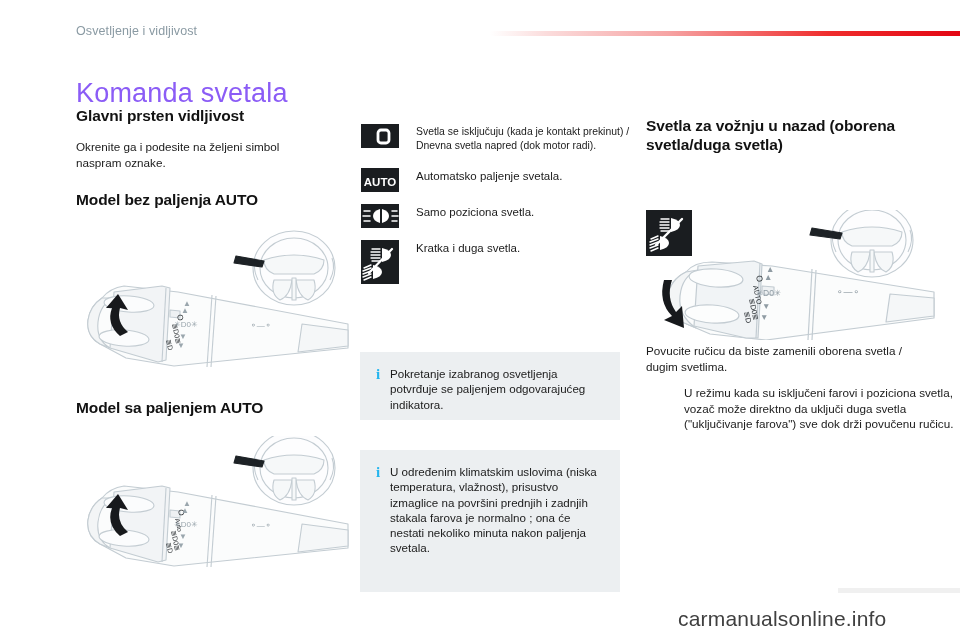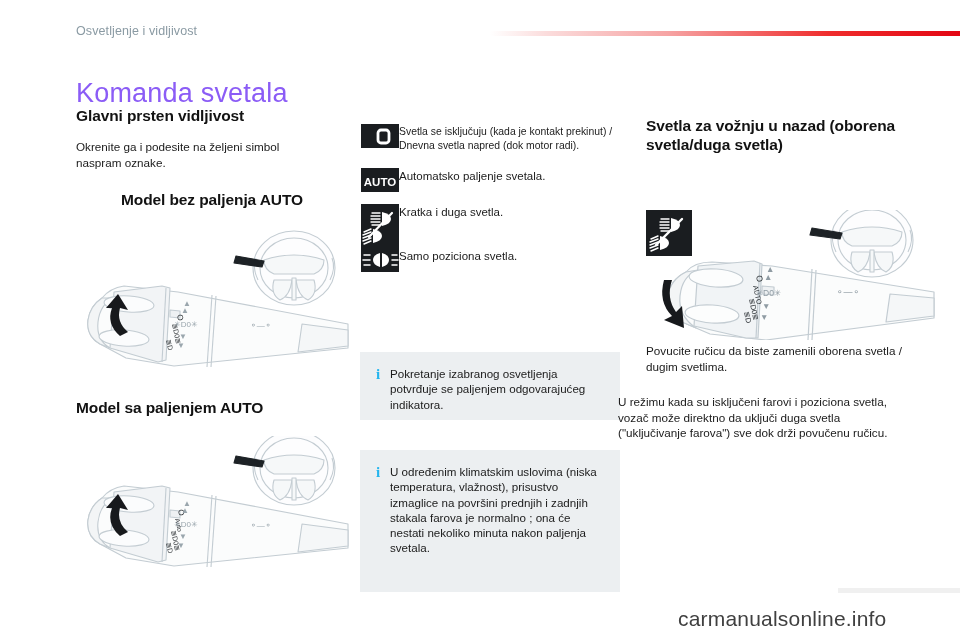"Svetla se isključuju (kada je" .sym-text { padding-left: 0 -> 17px }
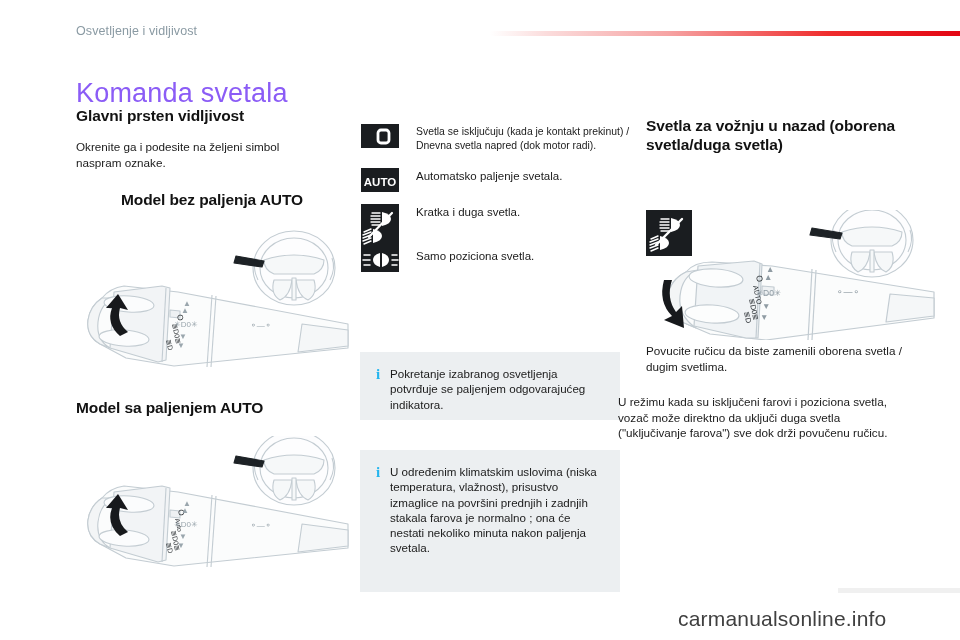"Model bez paljenja AUTO" #h-bez-auto { margin-left: 45px -> none }
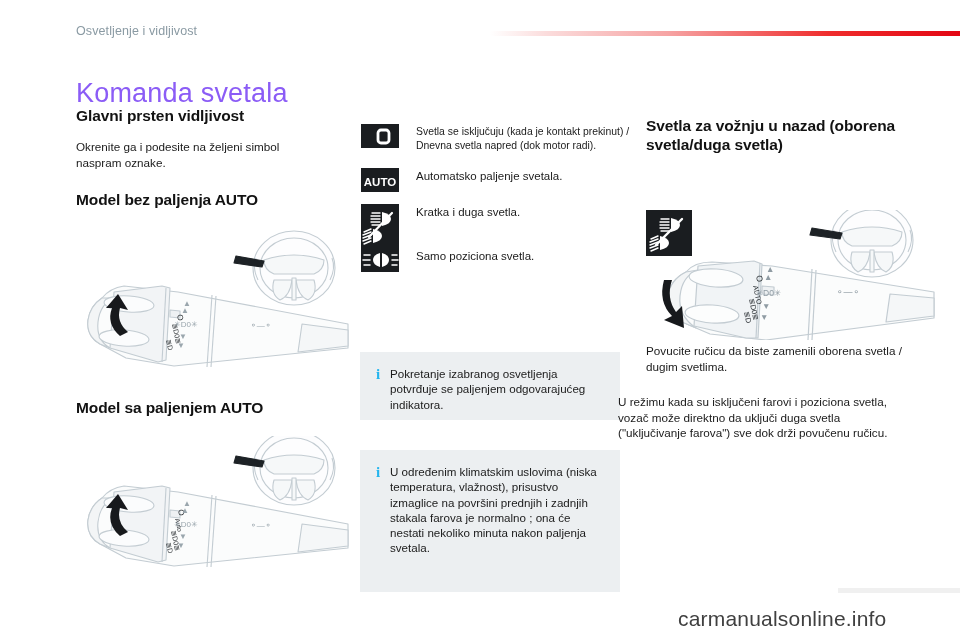"Kratka i duga svetla." div.sym-row { order: before "Samo poziciona svetla." -> after "Samo poziciona svetla." }
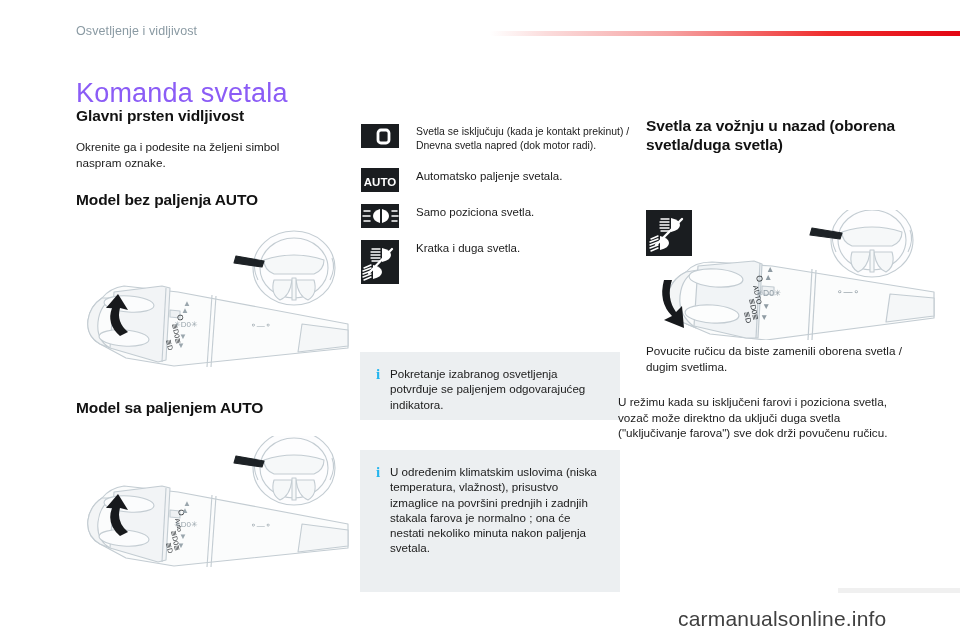"U režimu kada su isključeni" #p-urezimu { left: 618px -> 684px; margin-top: 9px -> none }
